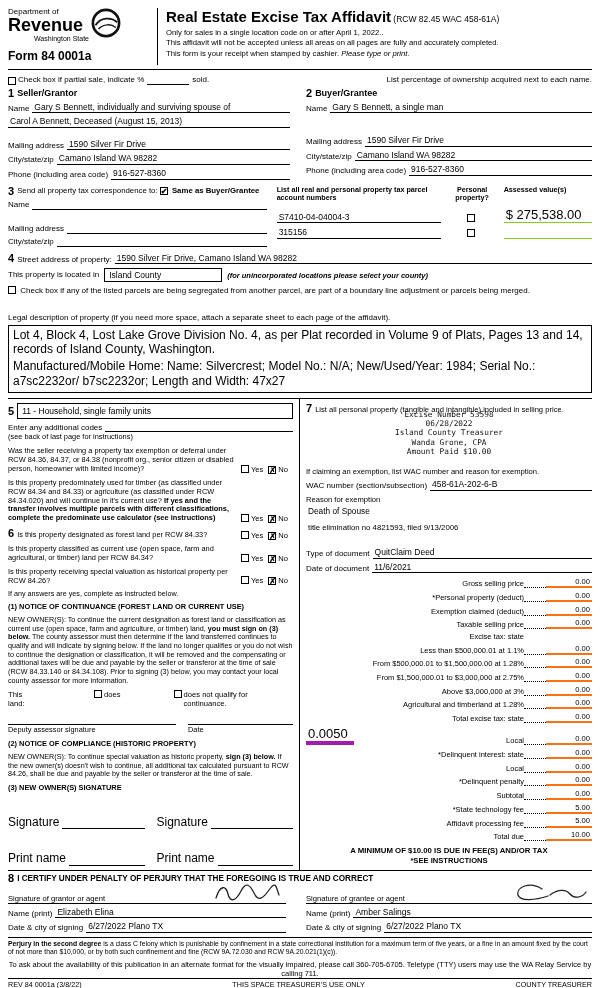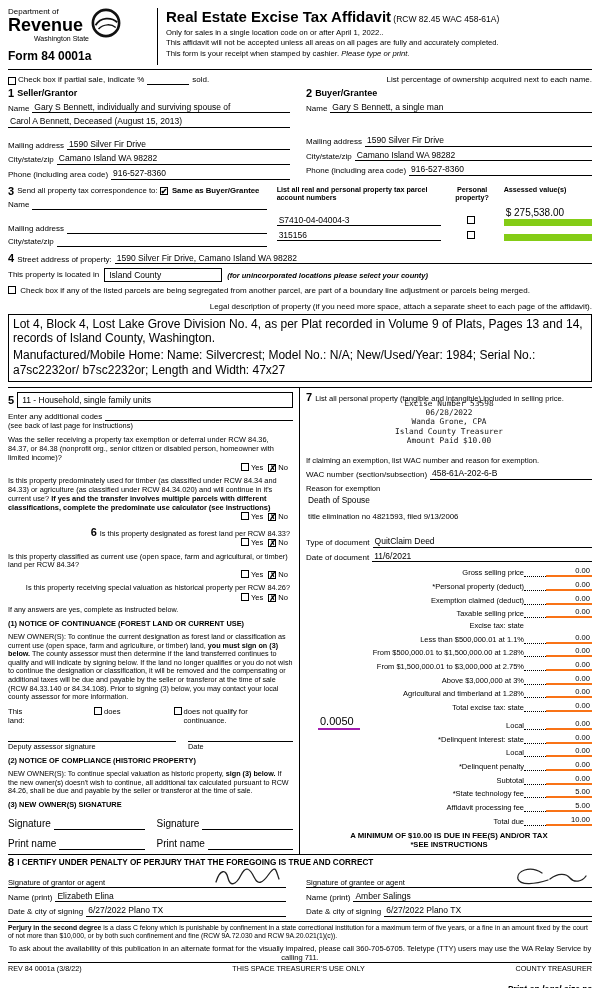"$ 275,538.00" .prow .c3 { border-bottom: 7px solid #84cc16 -> 1px solid #84cc16; font-size: 10px -> 13px }
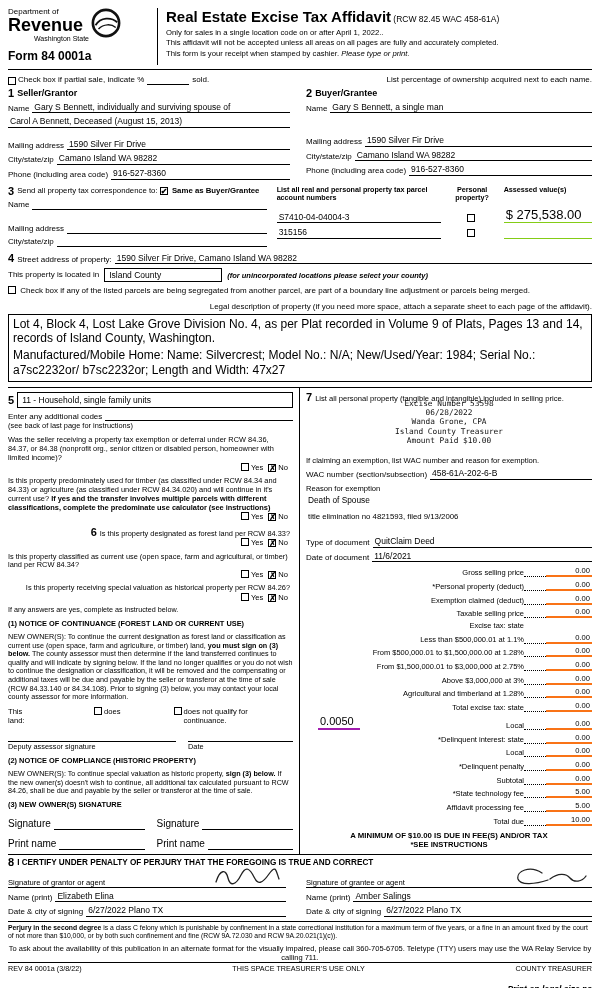"Legal description of property (if" div { margin-top: 6px -> 17px; text-align: right -> none }
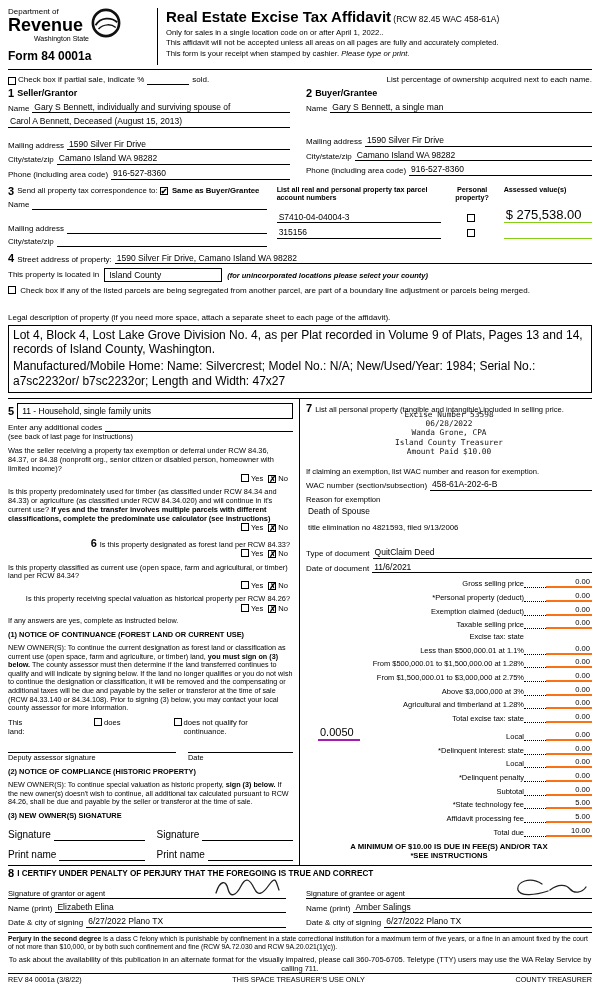"Wanda Grone, CPA" div { order: before "Island County Treasurer" -> after "Island County Treasurer" }
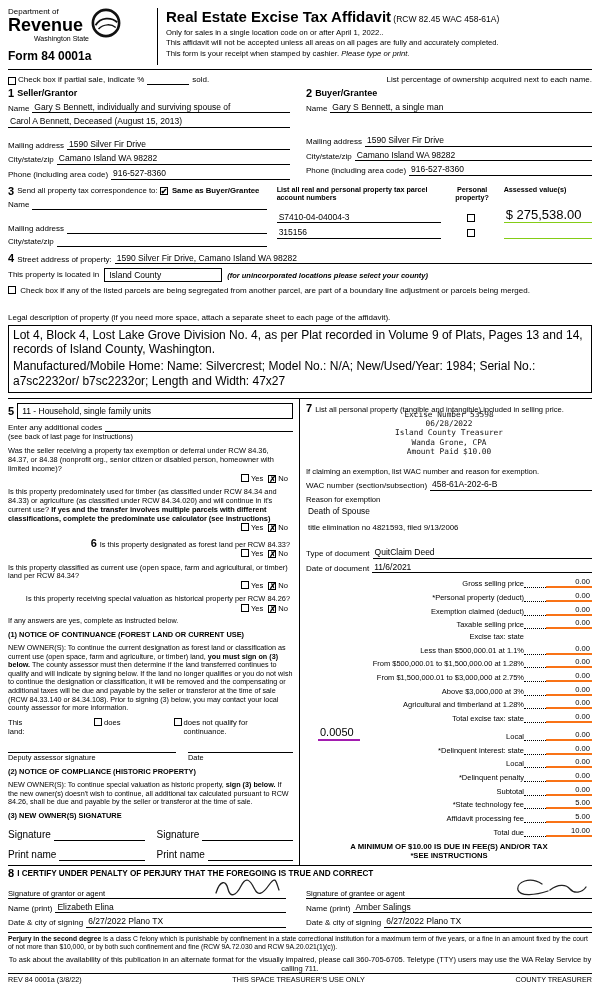"Was the seller receiving a" .qrow { flex-direction: column -> none }
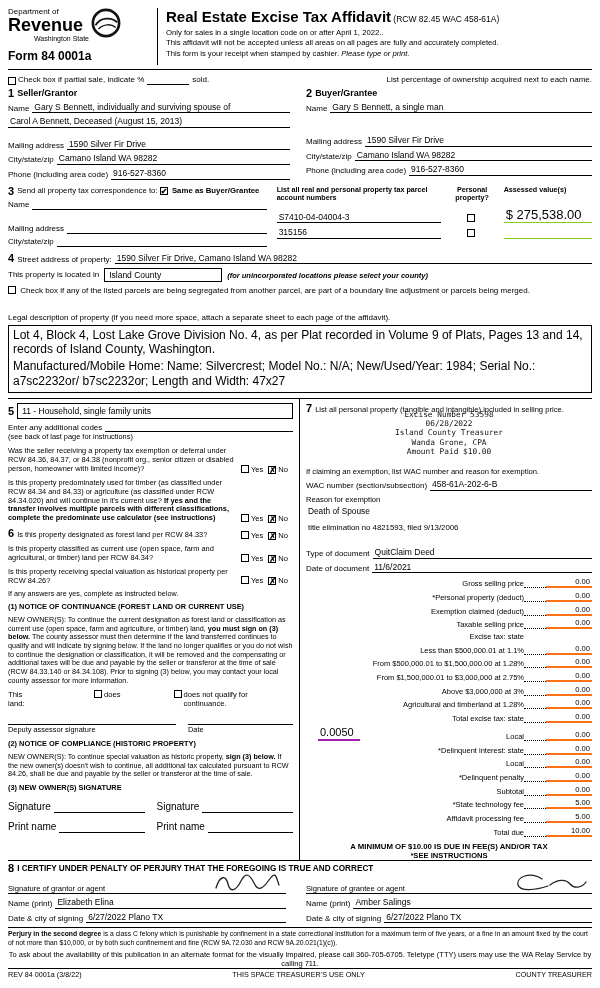"0.0050" .mprefix:not(:empty) { border-bottom: 2px solid #a21caf -> 4px solid #a21caf; font-size: 11px -> 13px; margin-left: 12px -> none }
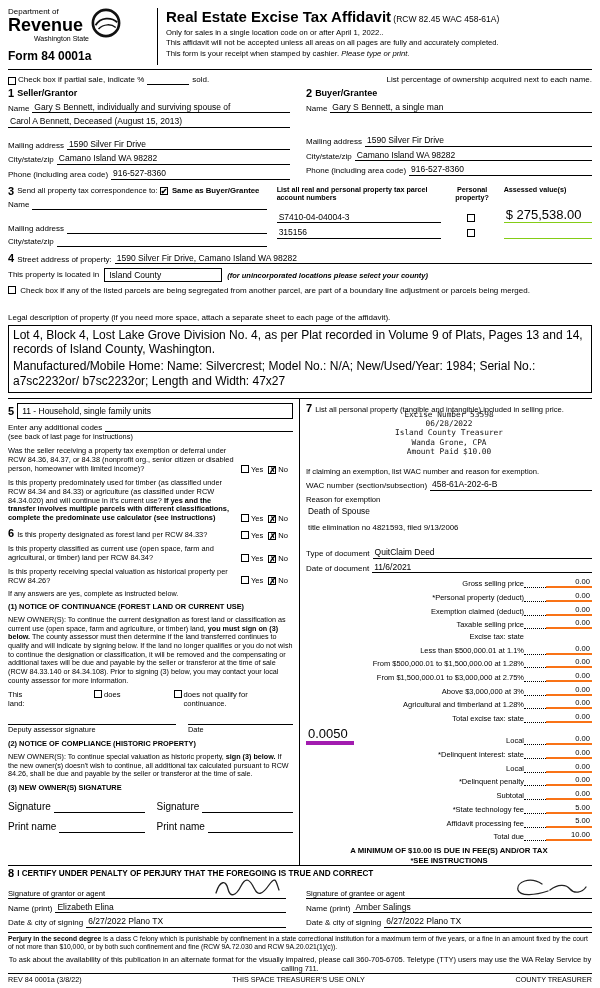"Signature" .halfline { font-size: 10px -> 12px; margin-top: 8px -> 22px }
